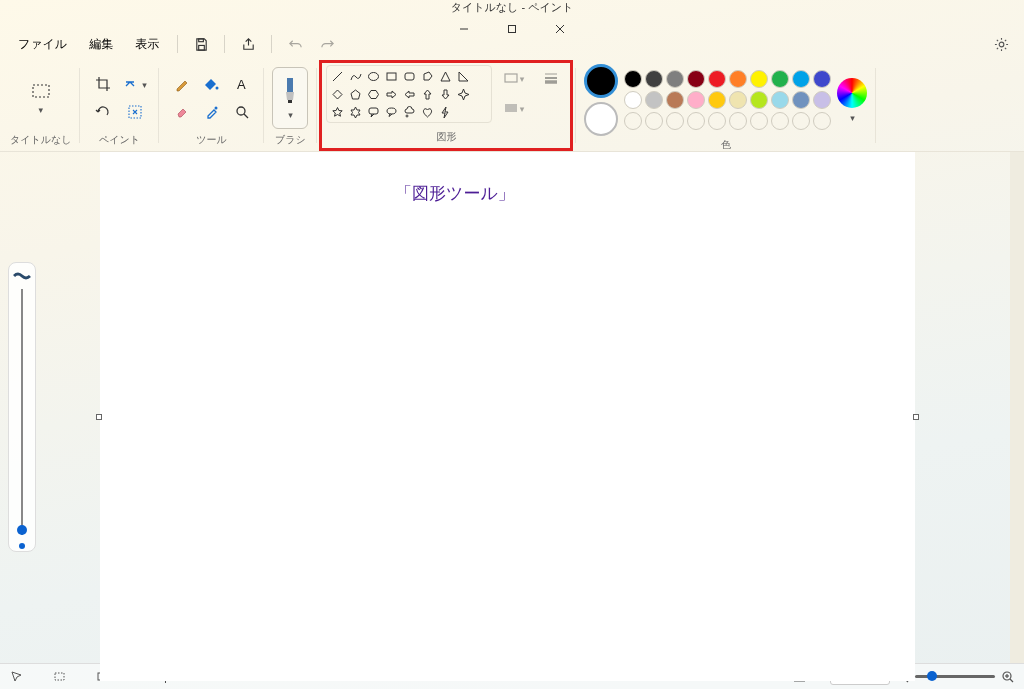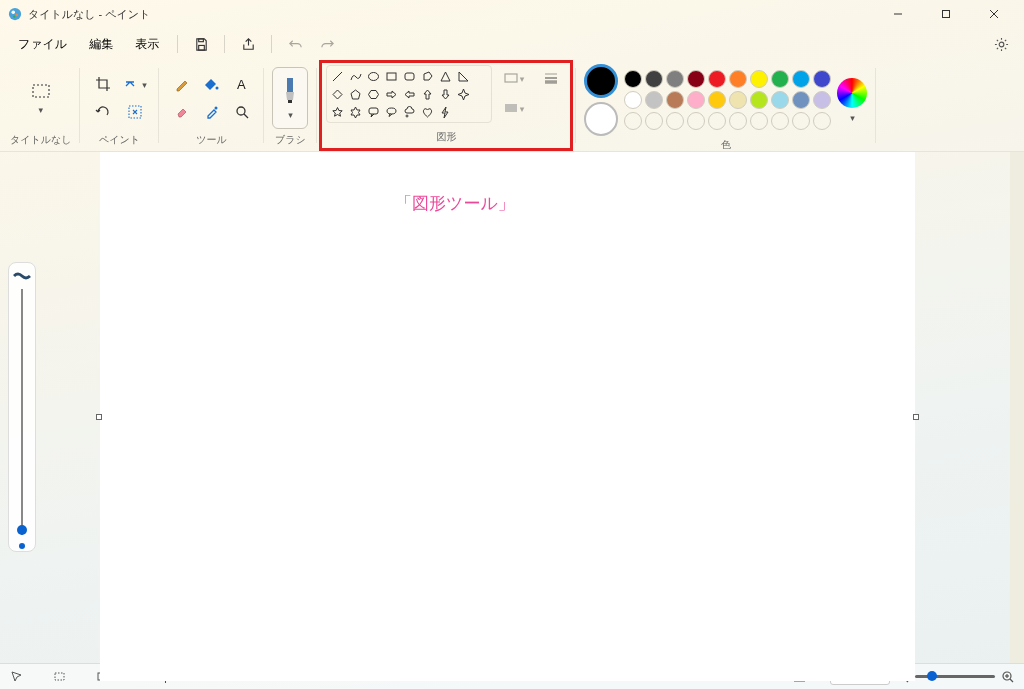"タイトルなし - ペイント" .titlebar { flex-direction: none -> column }
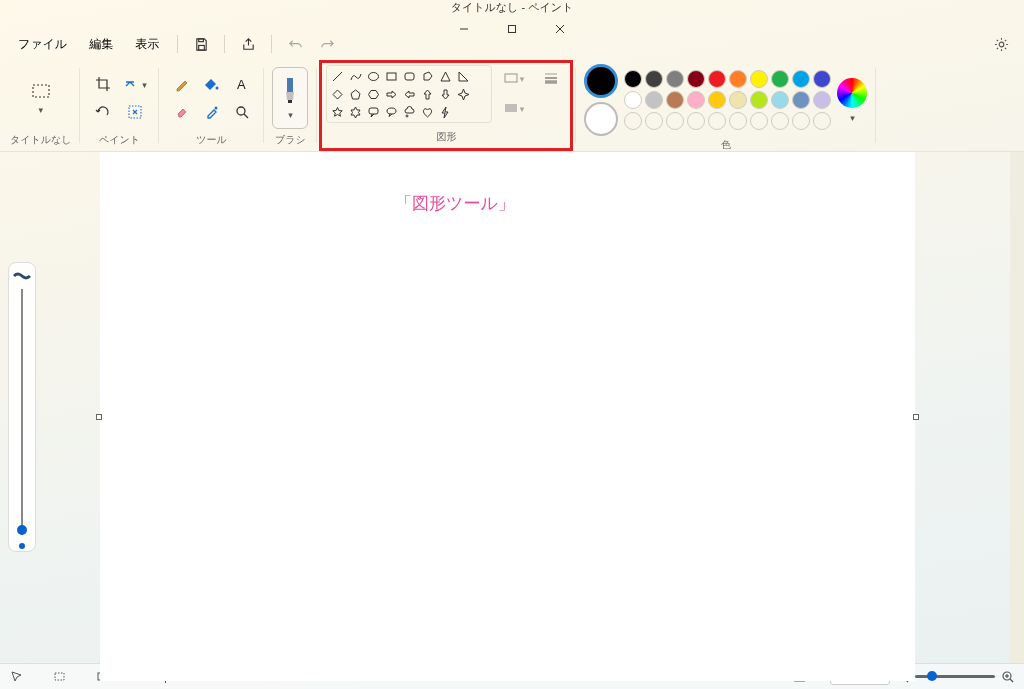"「図形ツール」" .annotation { color: #ec4899 -> #4c1d95; top: 40px -> 30px }
